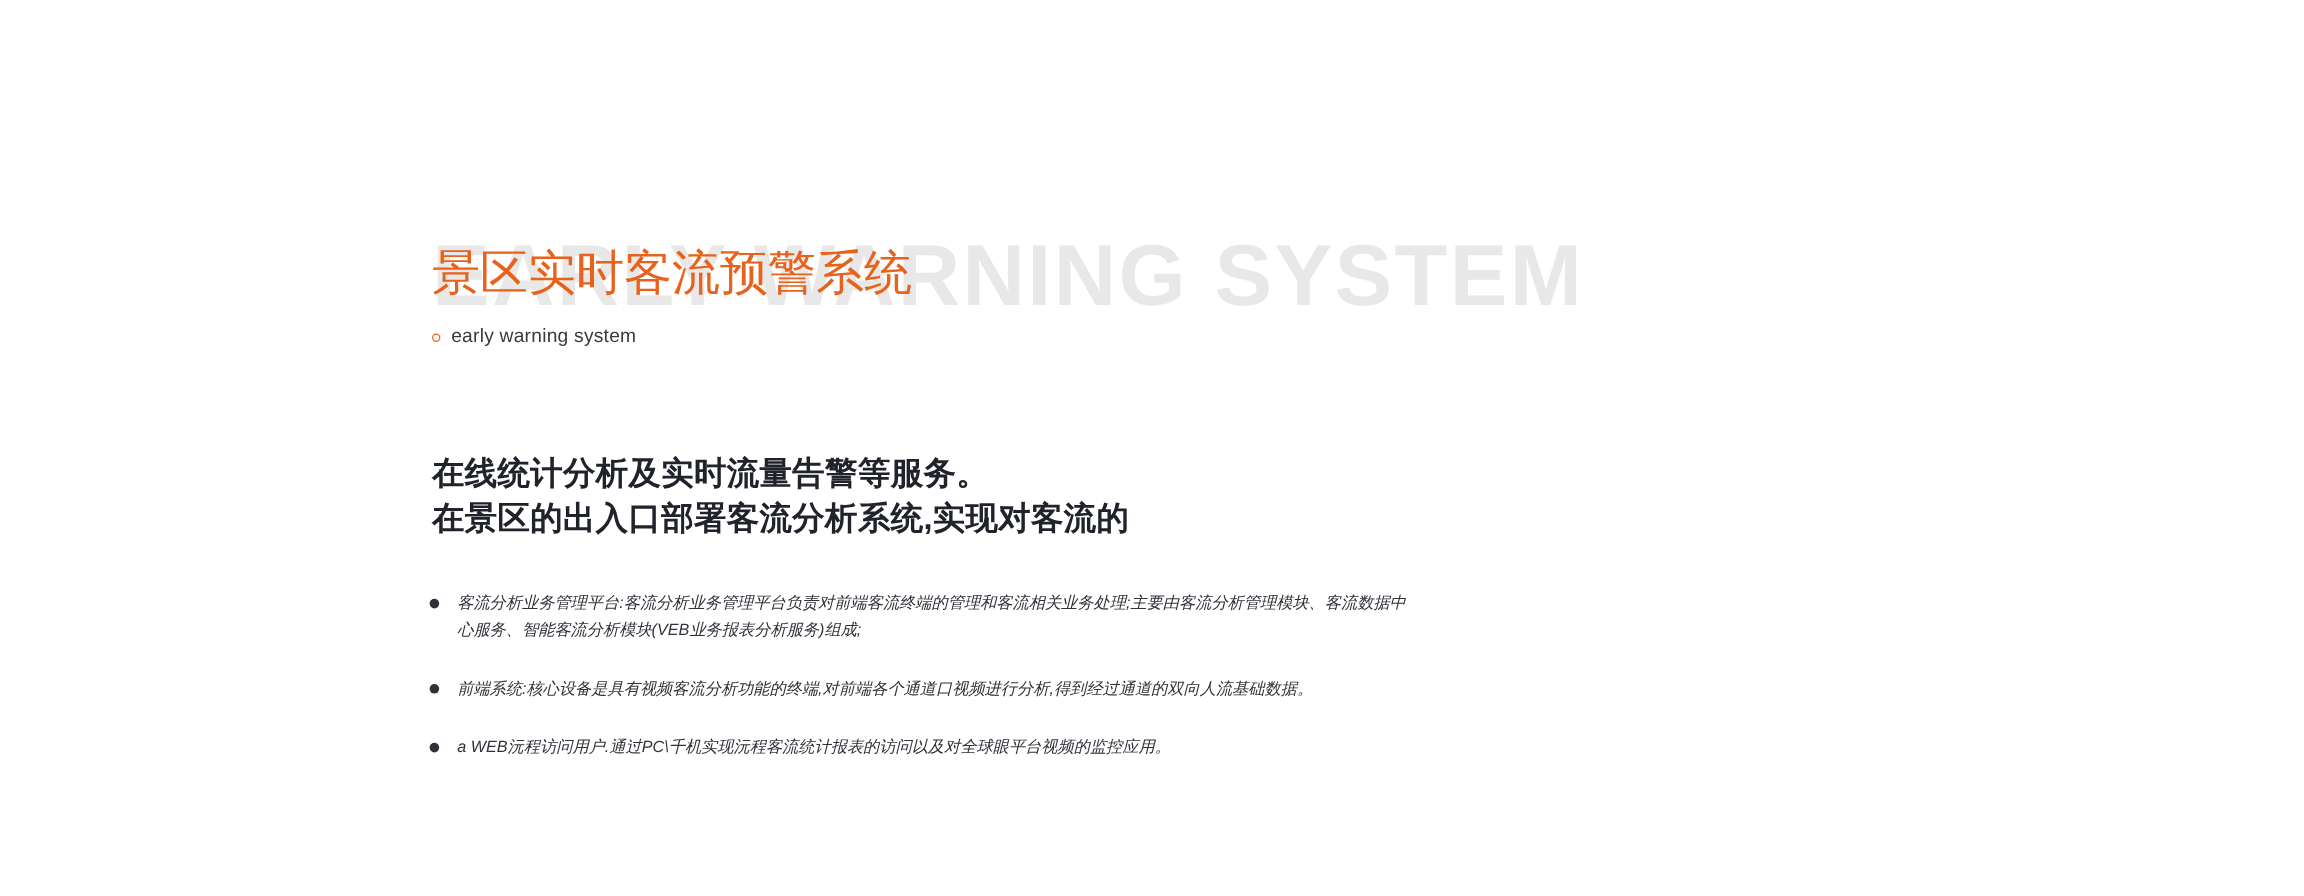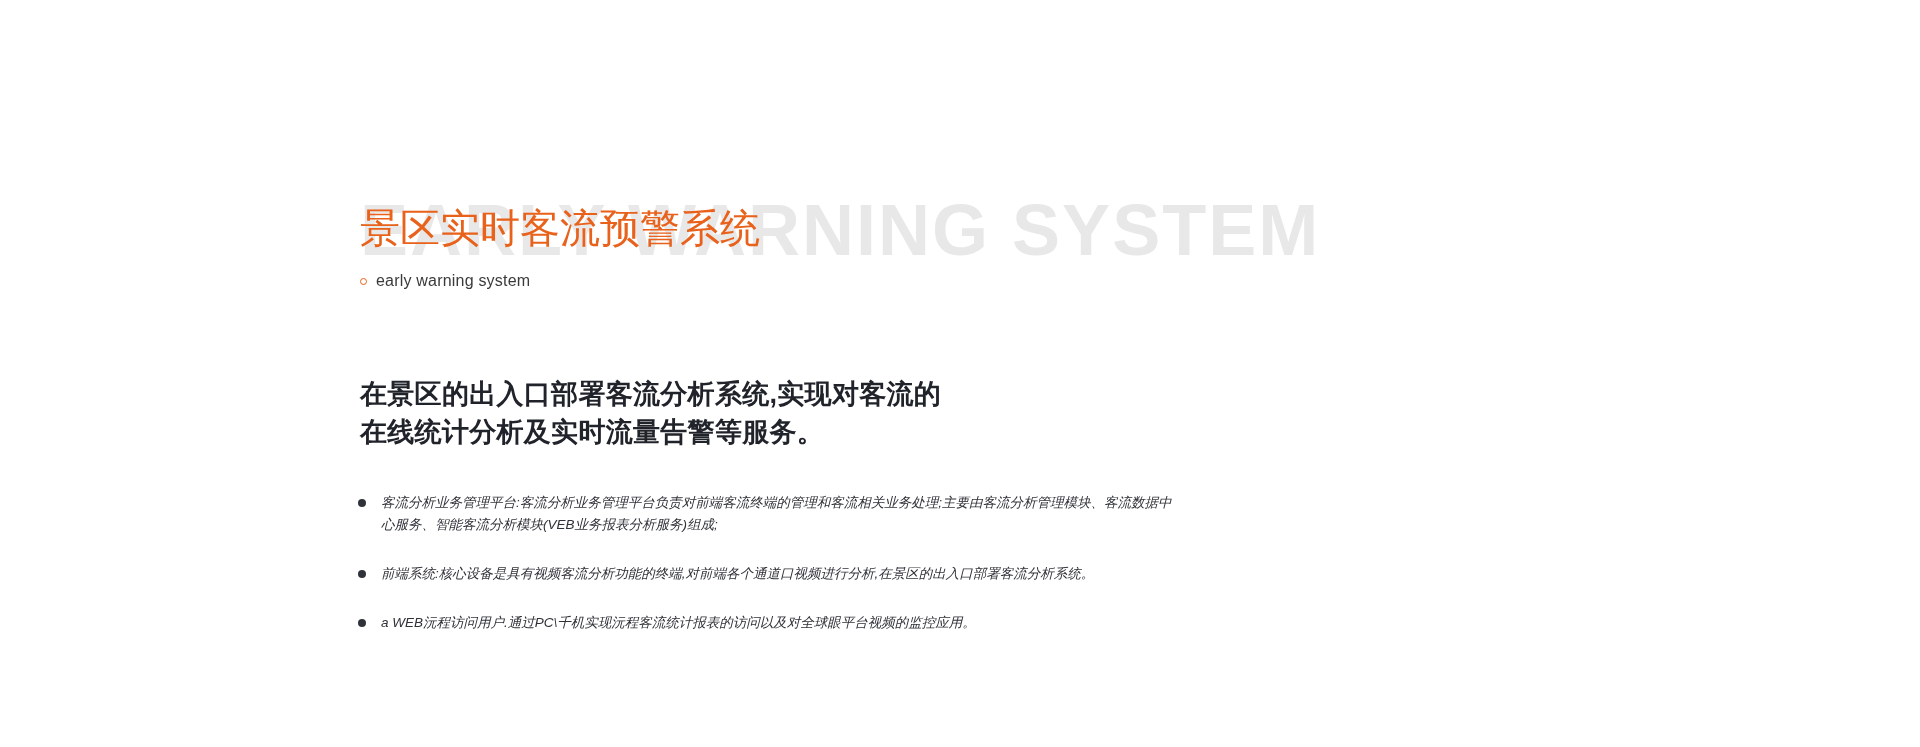"在景区的出入口部署客流分析系统,实现对客流的" span.lead-line { order: before "在线统计分析及实时流量告警等服务。" -> after "在线统计分析及实时流量告警等服务。" }
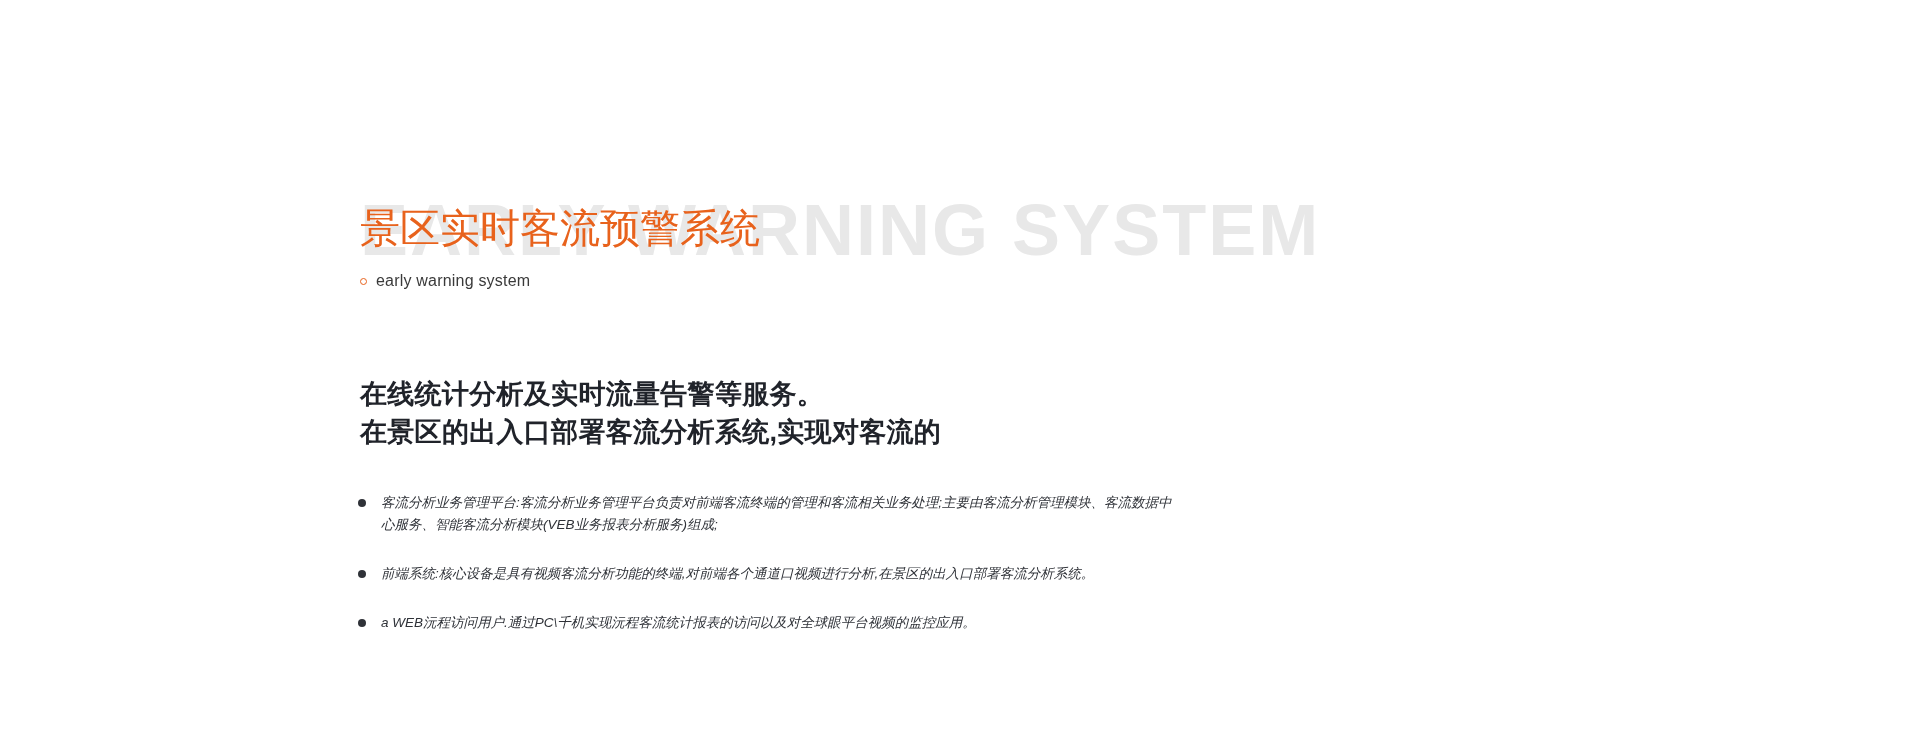"前端系统:核心设备是具有视频客流分析功能的终端,对前端各个通道口视频进行分析,在" span.bullet-text { text: ,在景区的出入口部署客流分析系统 -> ,得到经过通道的双向人流基础数据 }
